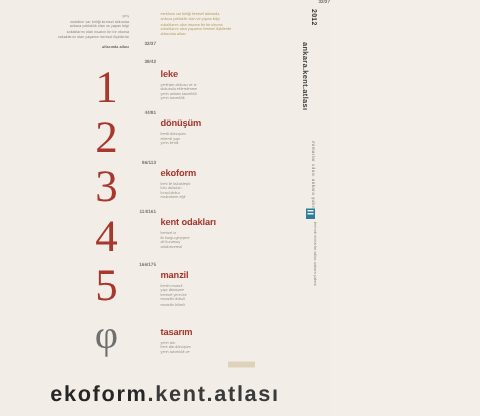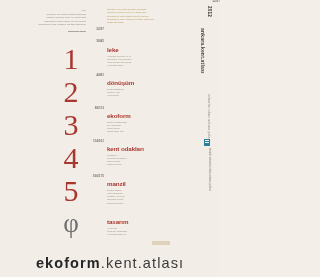".kent.atlası" .masthead .title span { font-weight: 400 -> 700 }
